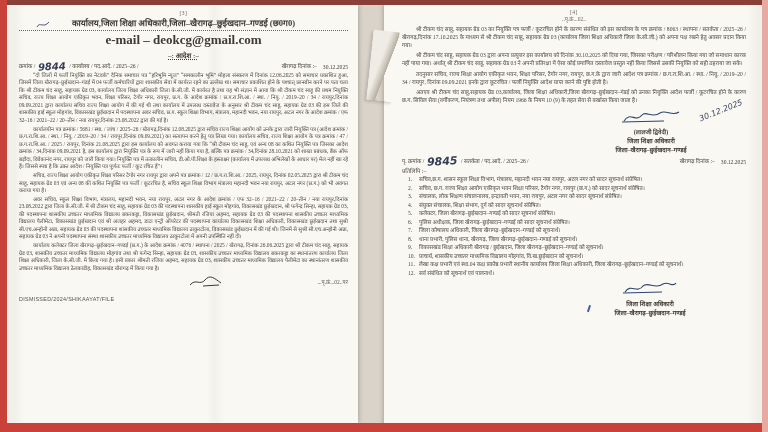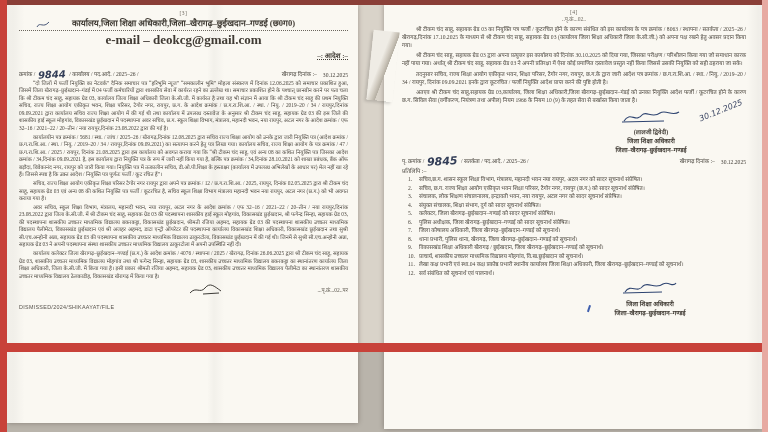"कार्यालय,जिला शिक्षा" .photo { height: 352px -> 432px }
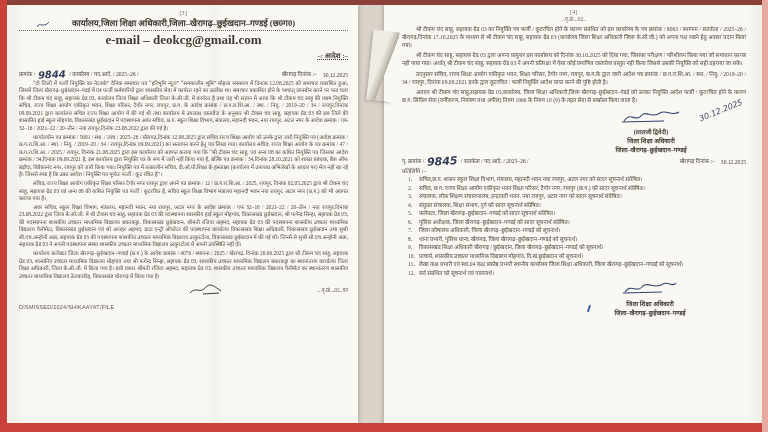"–: आदेश :–" .order-heading { margin: 3px 0 10px -> 3px 0 2px; text-align: right -> center }
